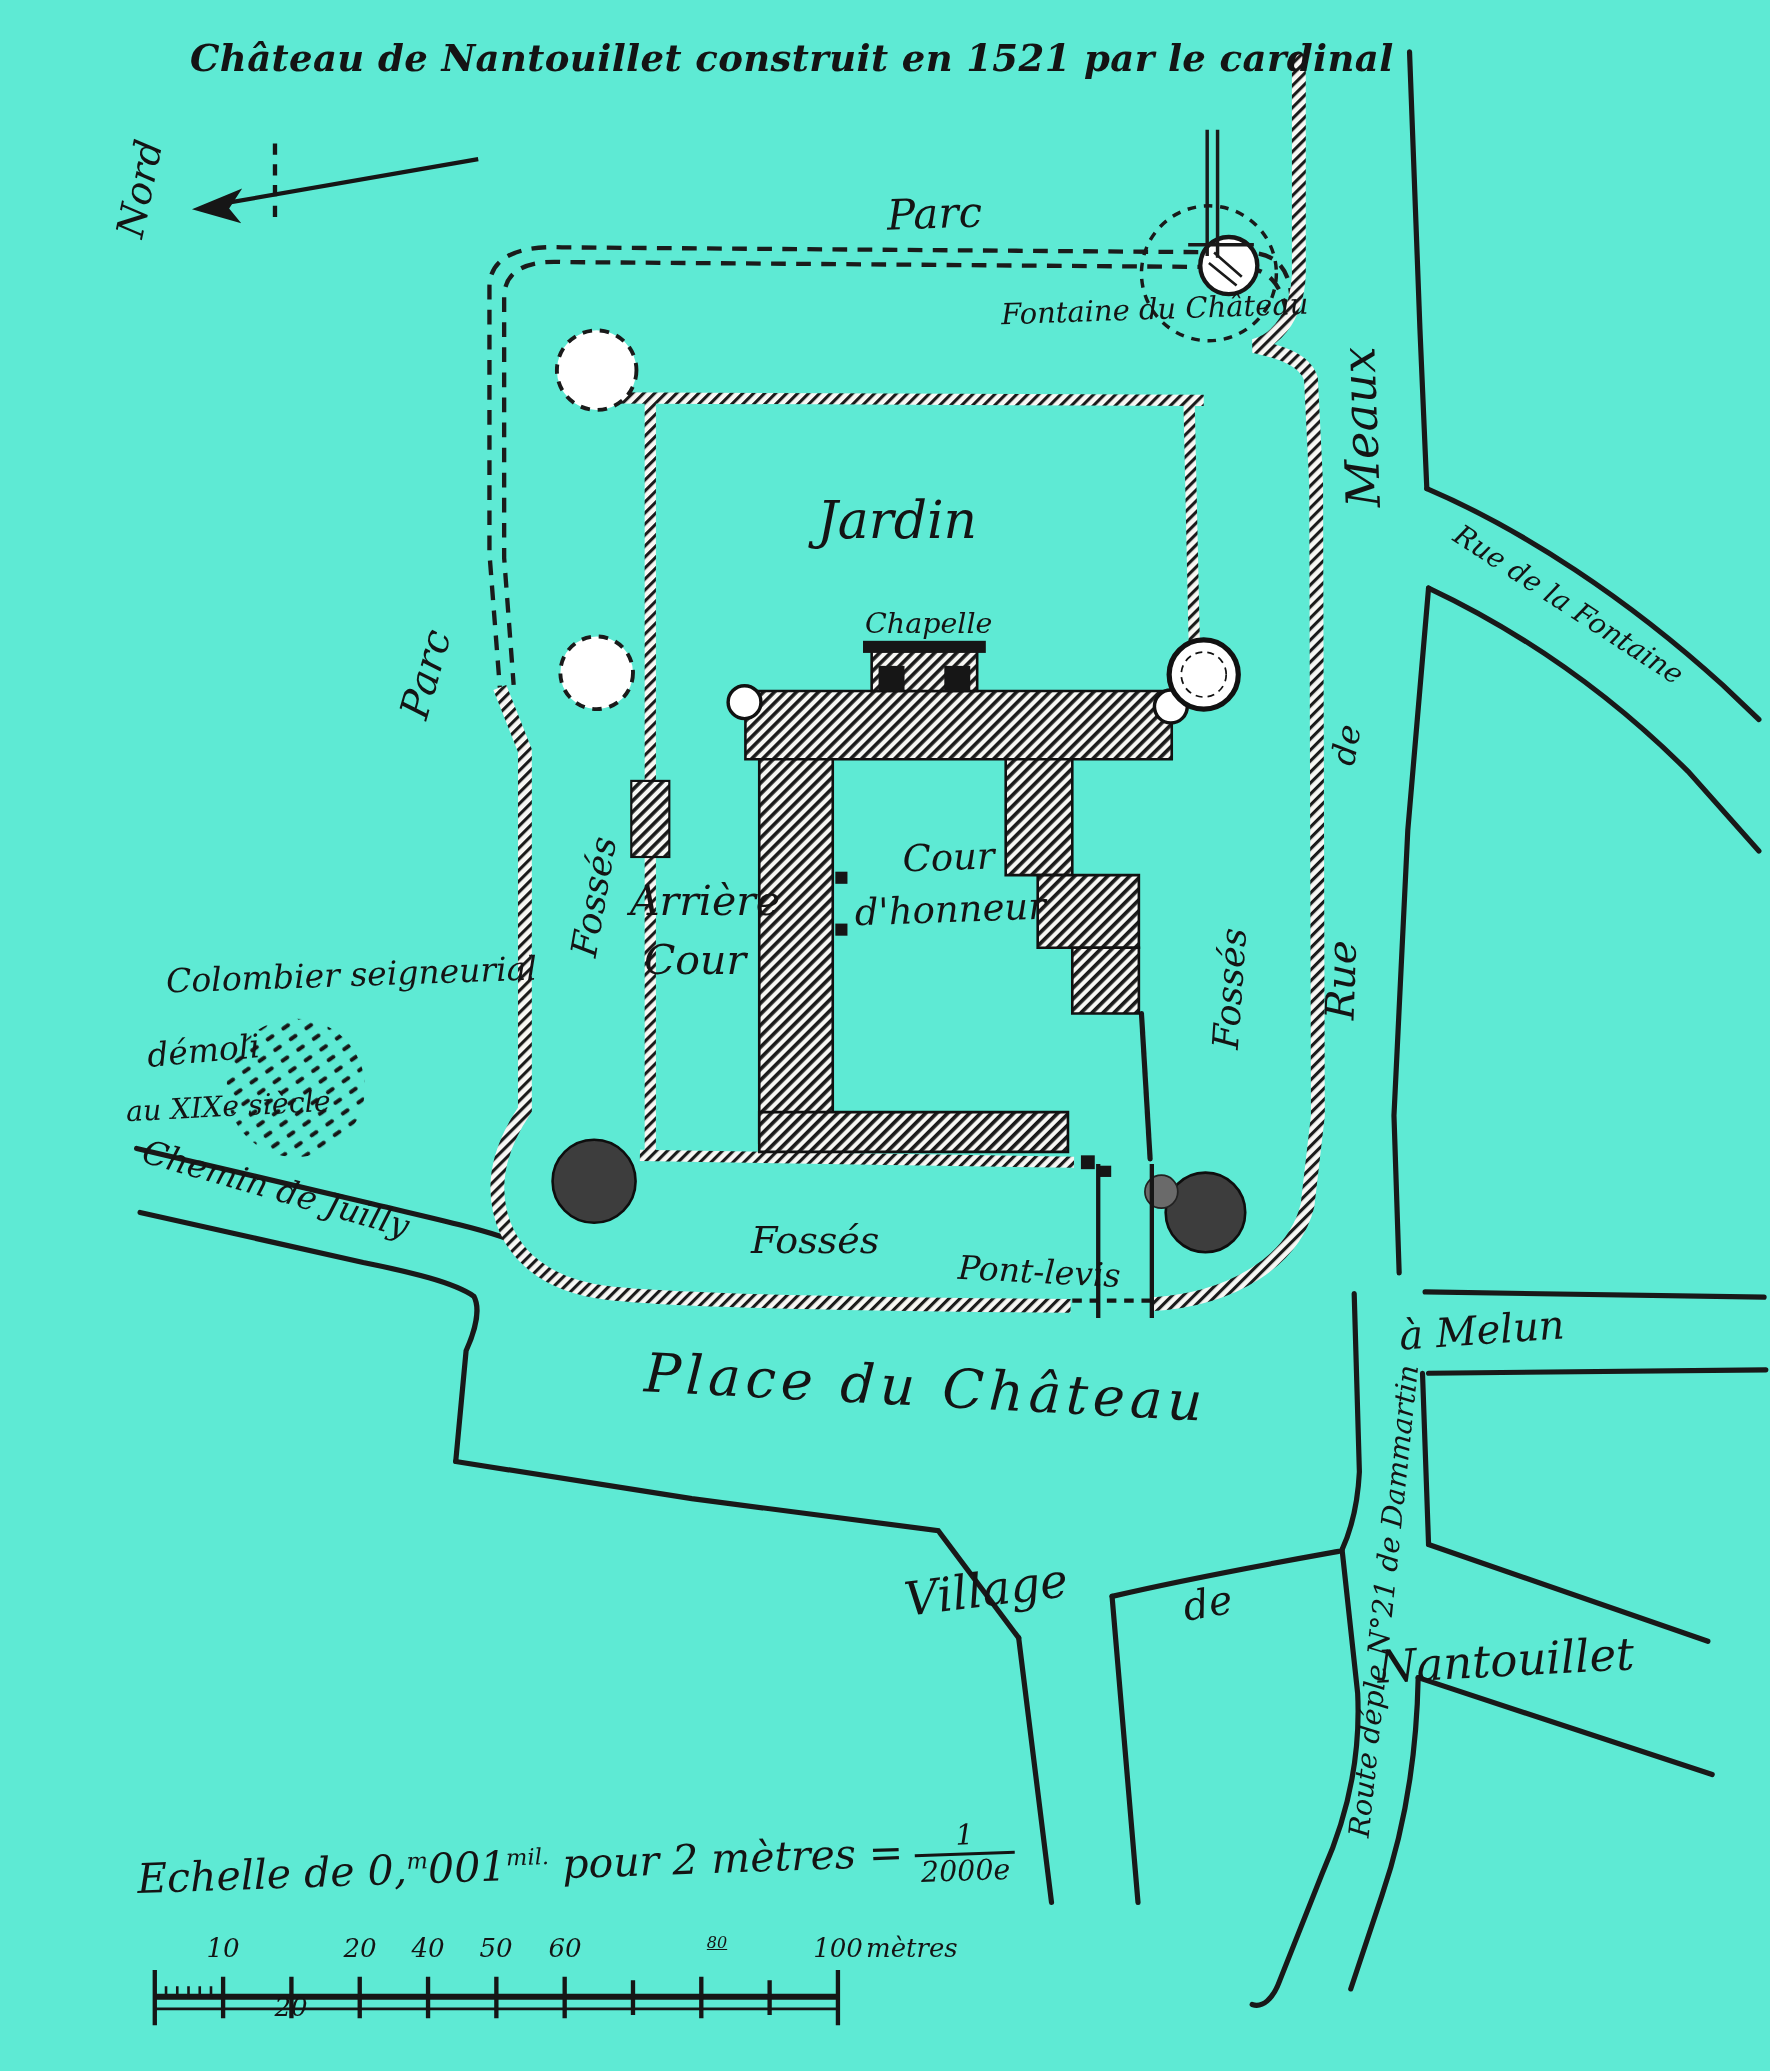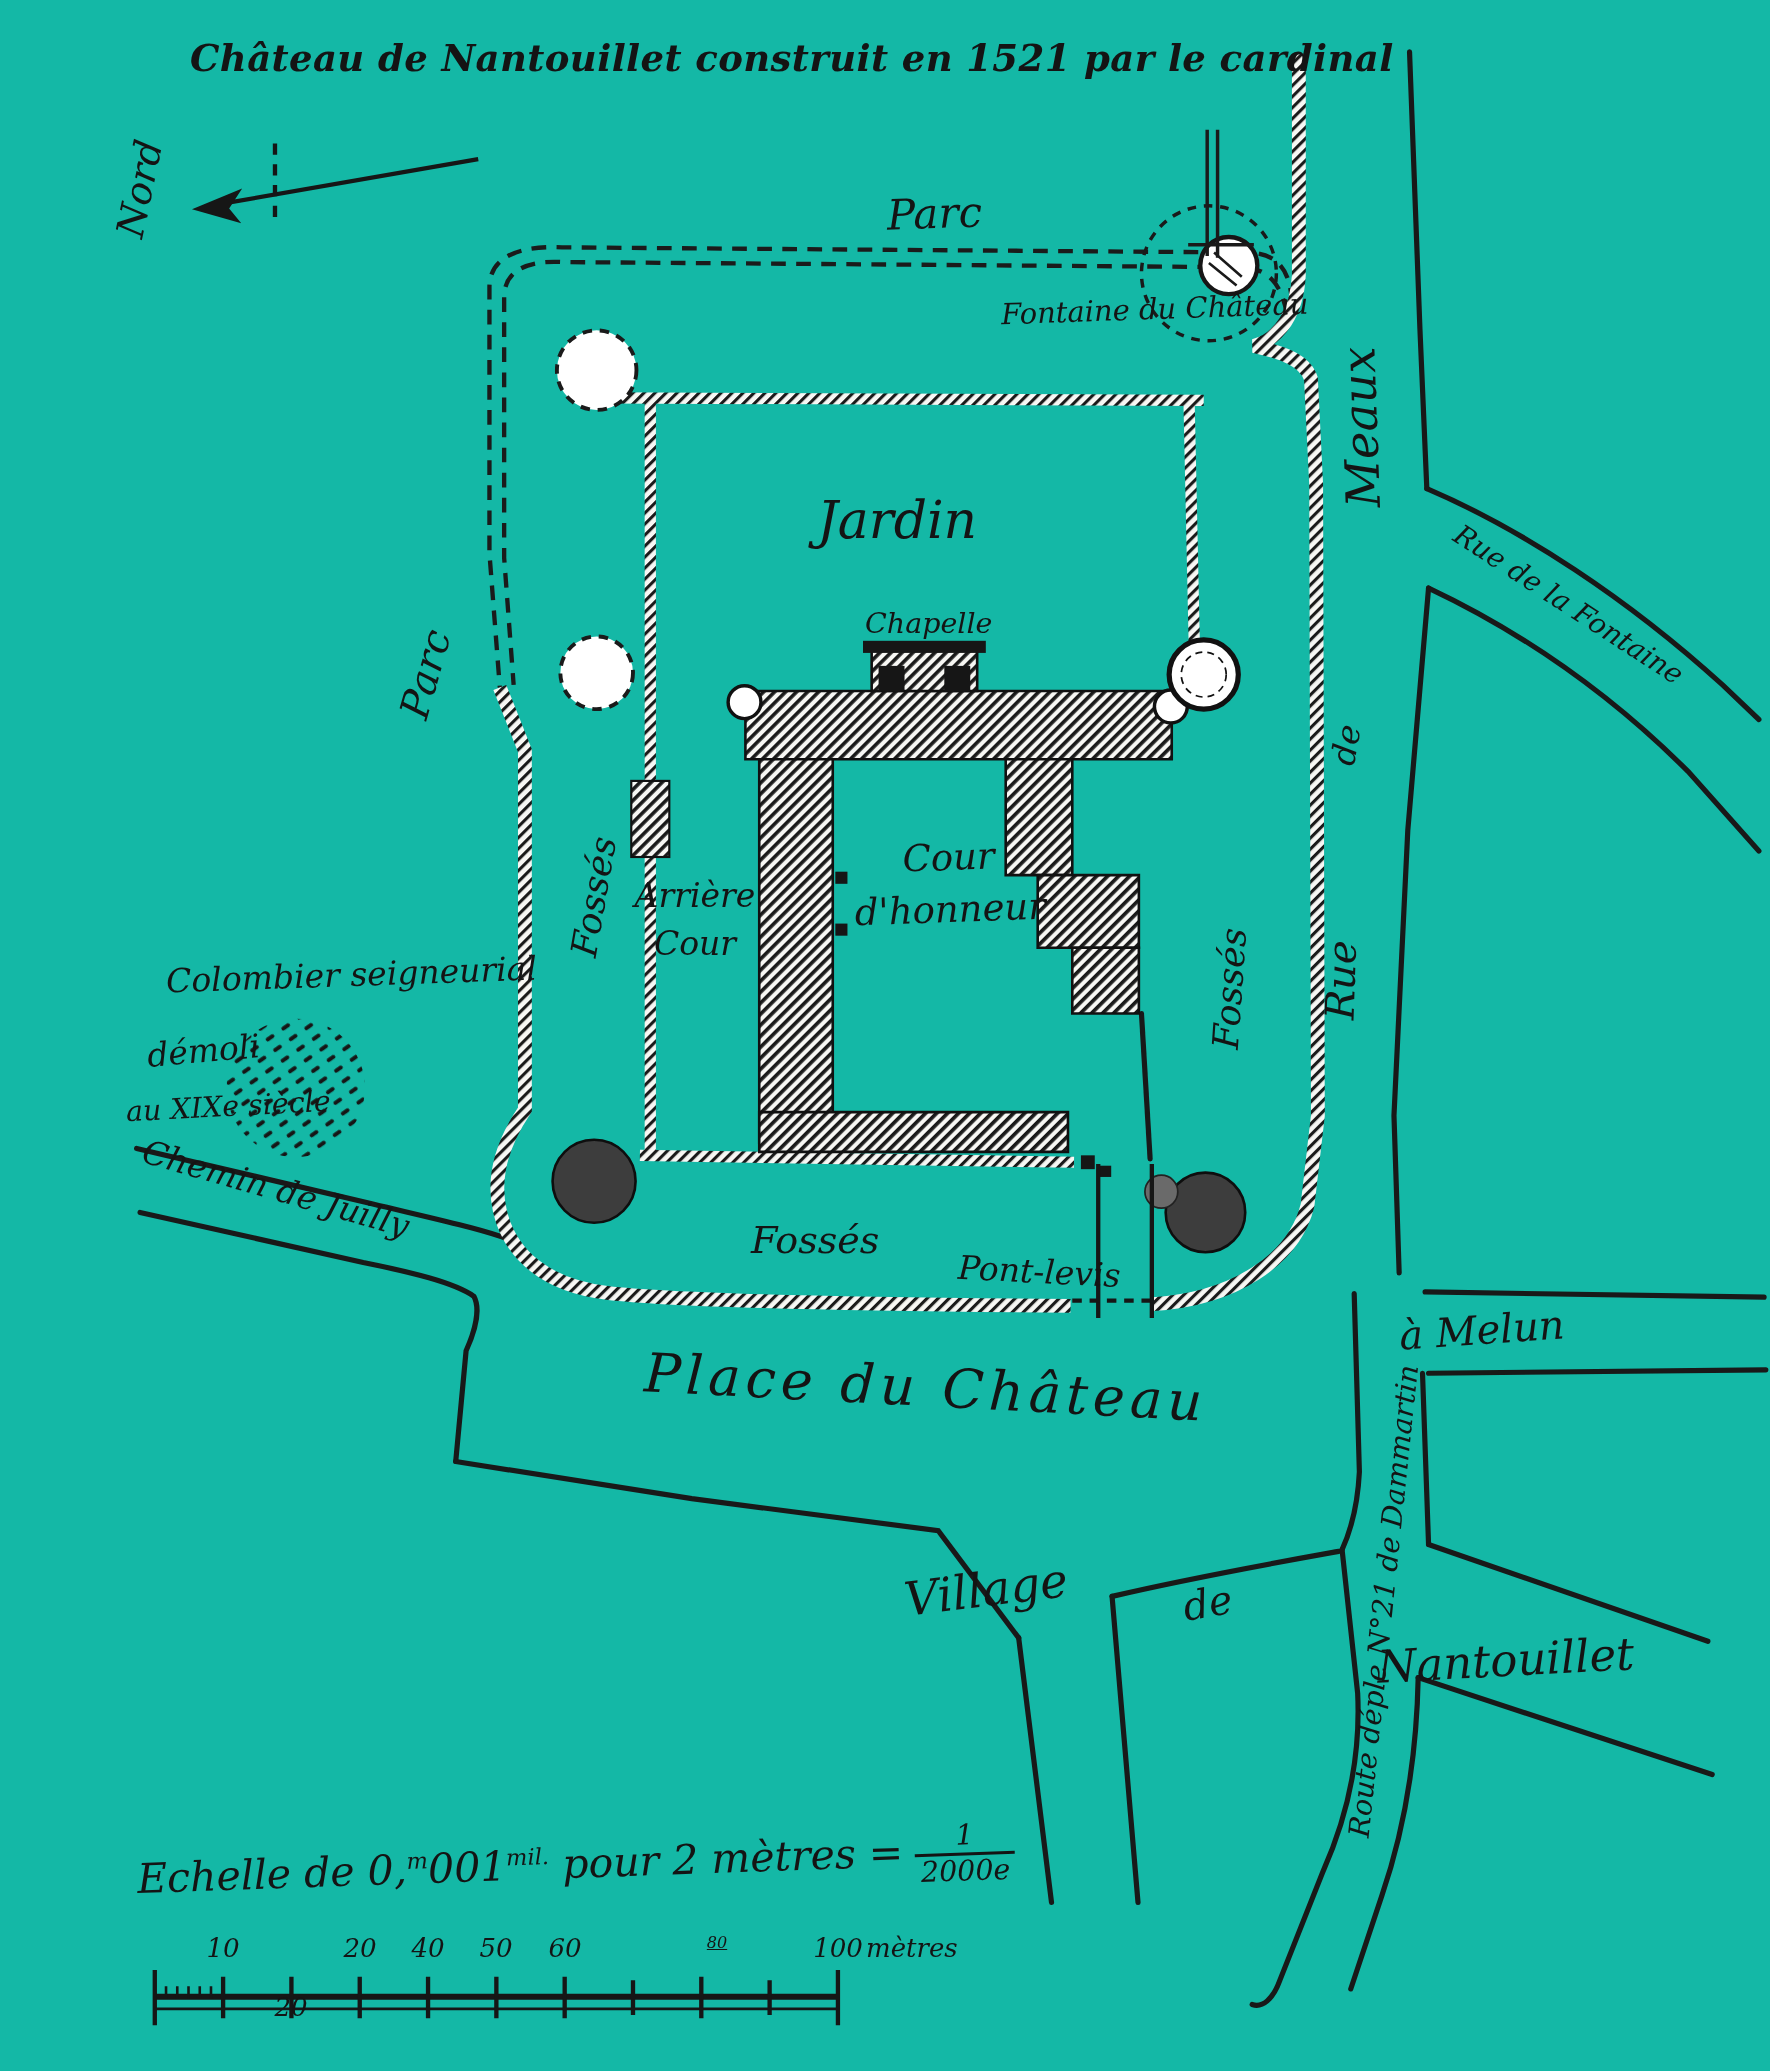"Château de Nantouillet construit en" .page { background: #14b8a6 -> #5eead4 }
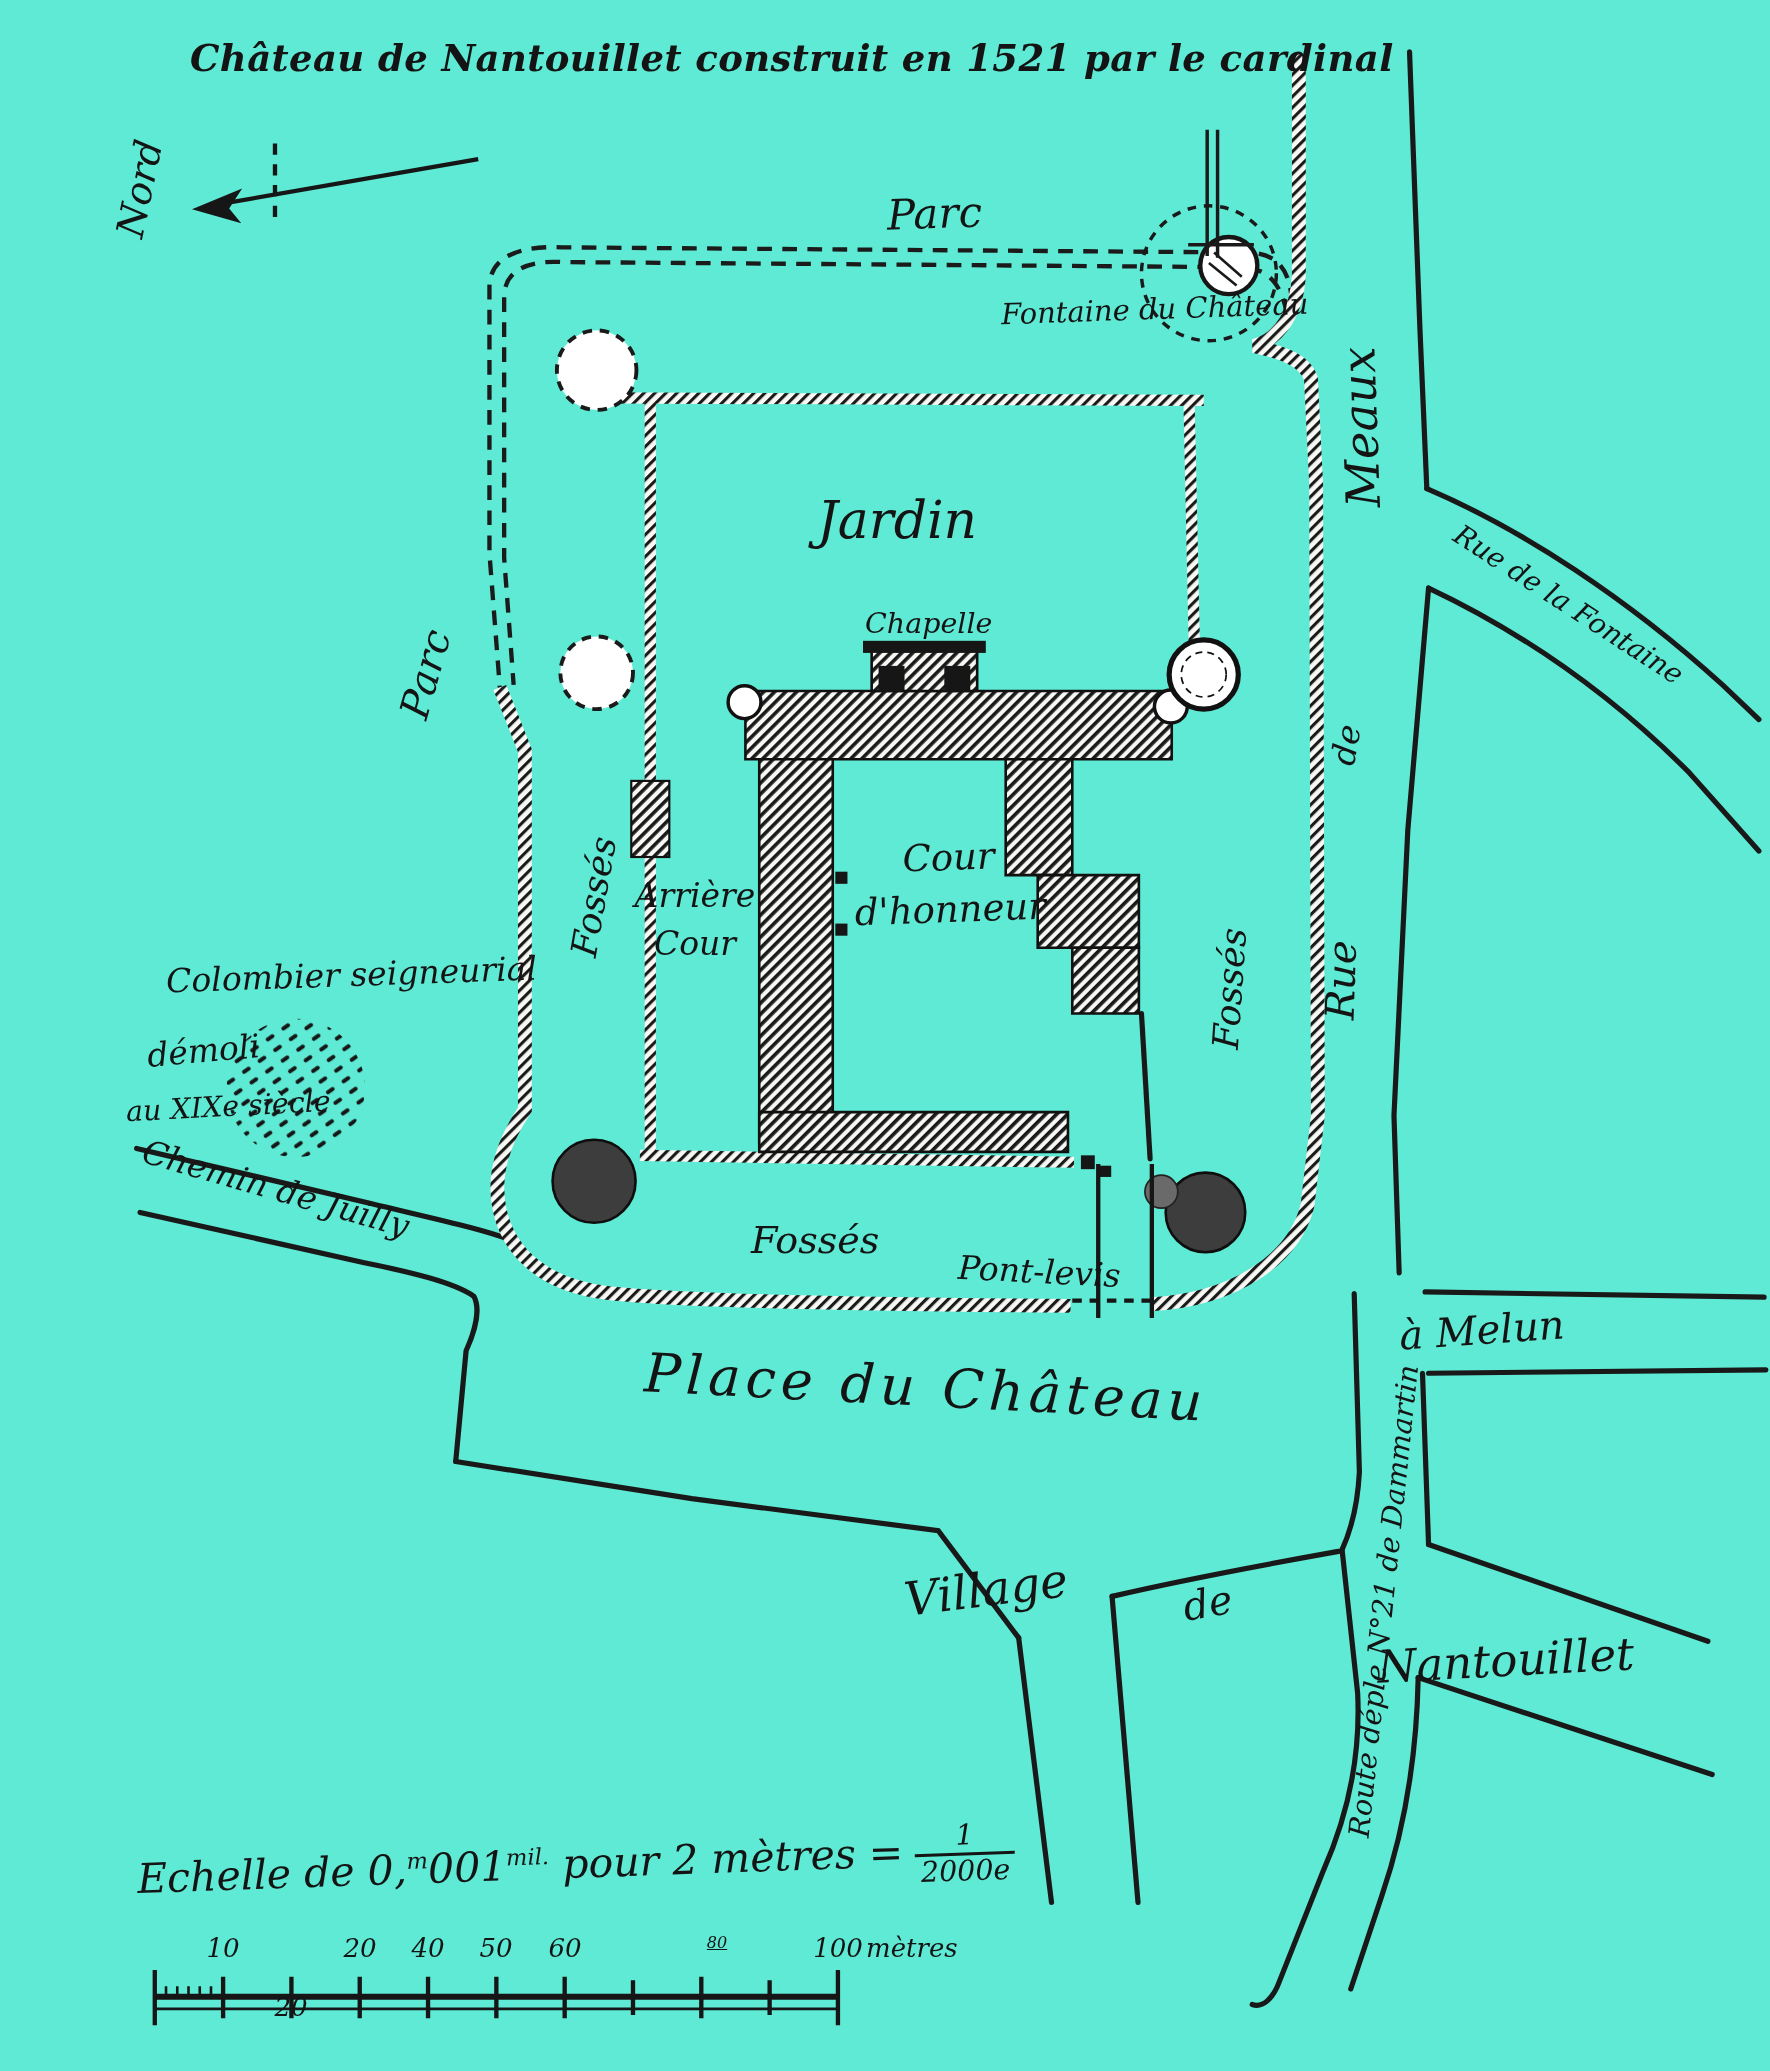"Arrière" div.lbl { font-size: 33px -> 41px }
